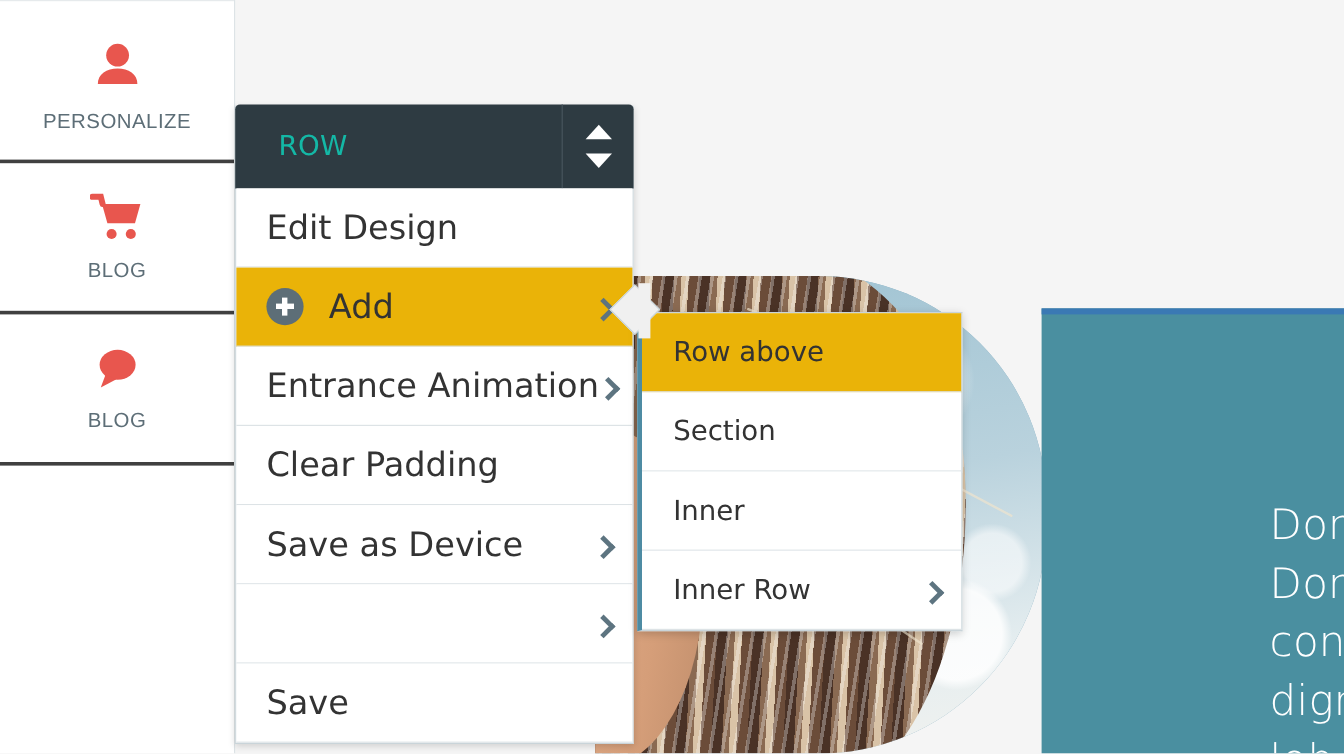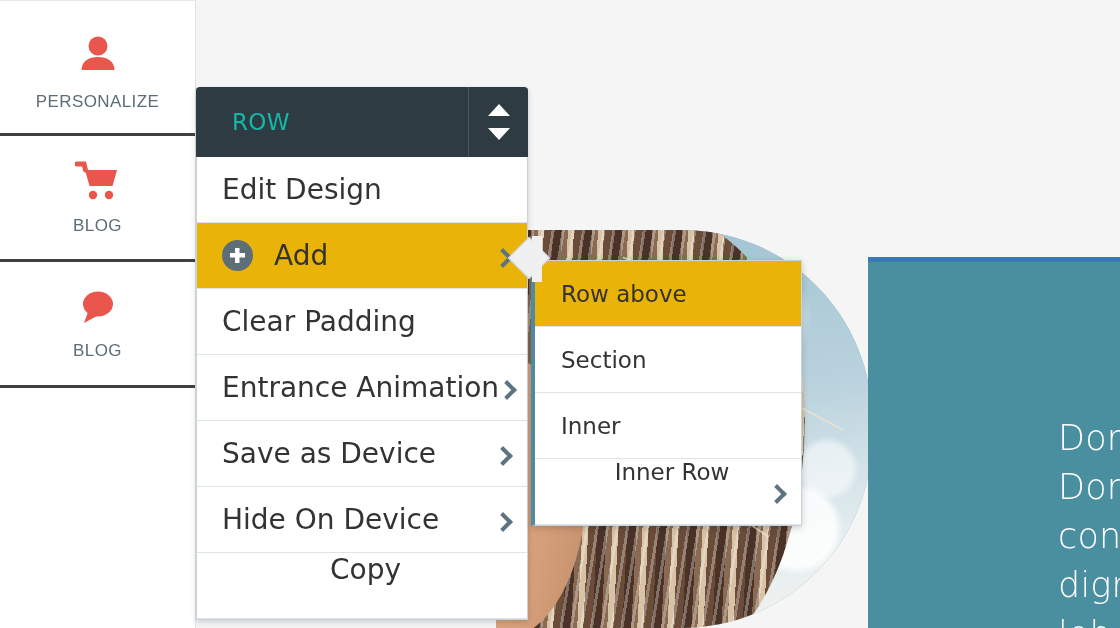"Clear Padding" div.mi { order: before "Entrance Animation" -> after "Entrance Animation" }
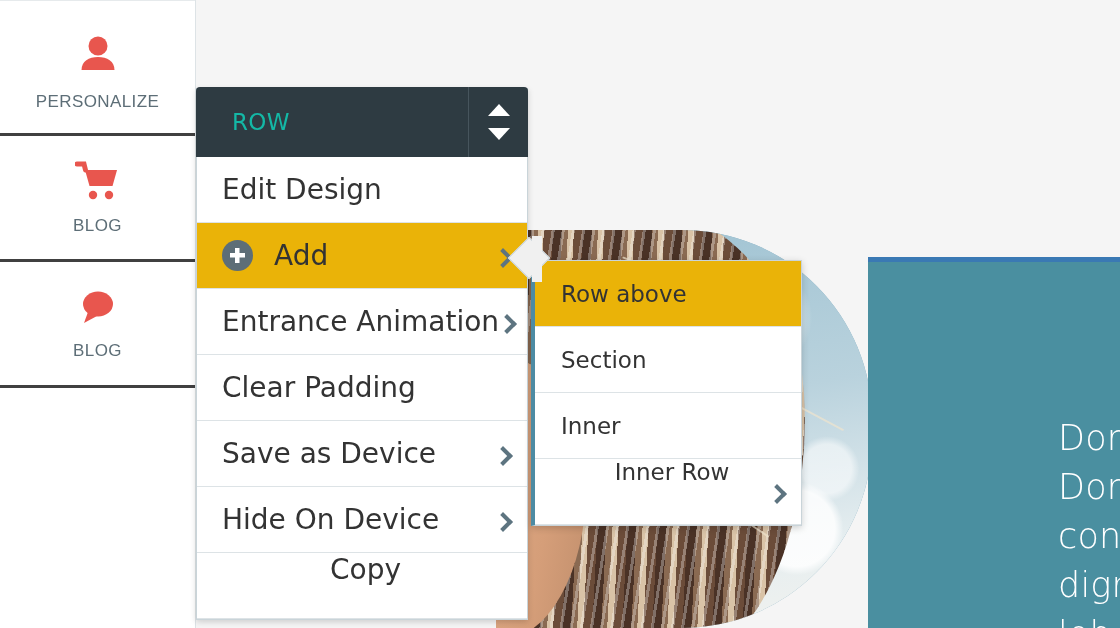"Inner Row" .mi:last-child { flex-direction: column -> none }
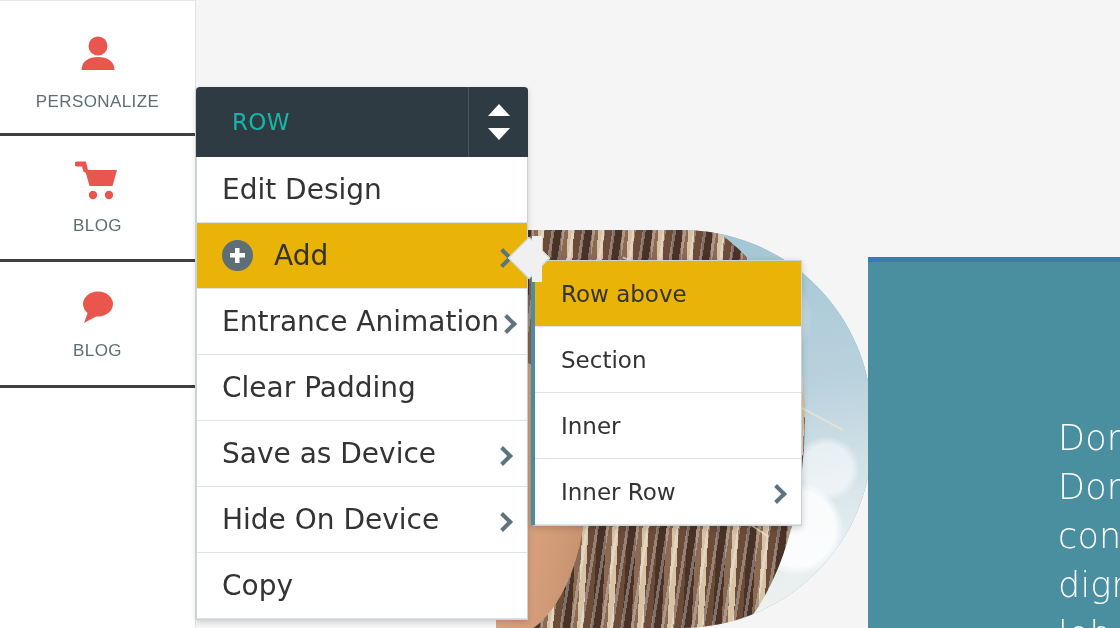"Hide On Device" span { html: <span>Hide On Device</span> -> none }
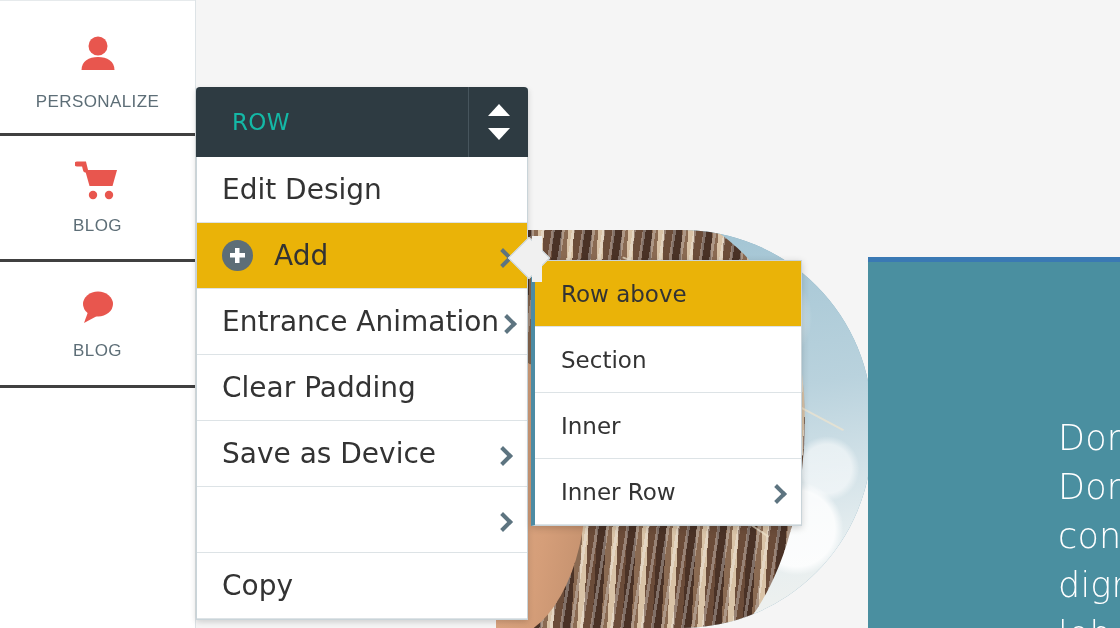"Copy" span { text: Copy -> Save }
